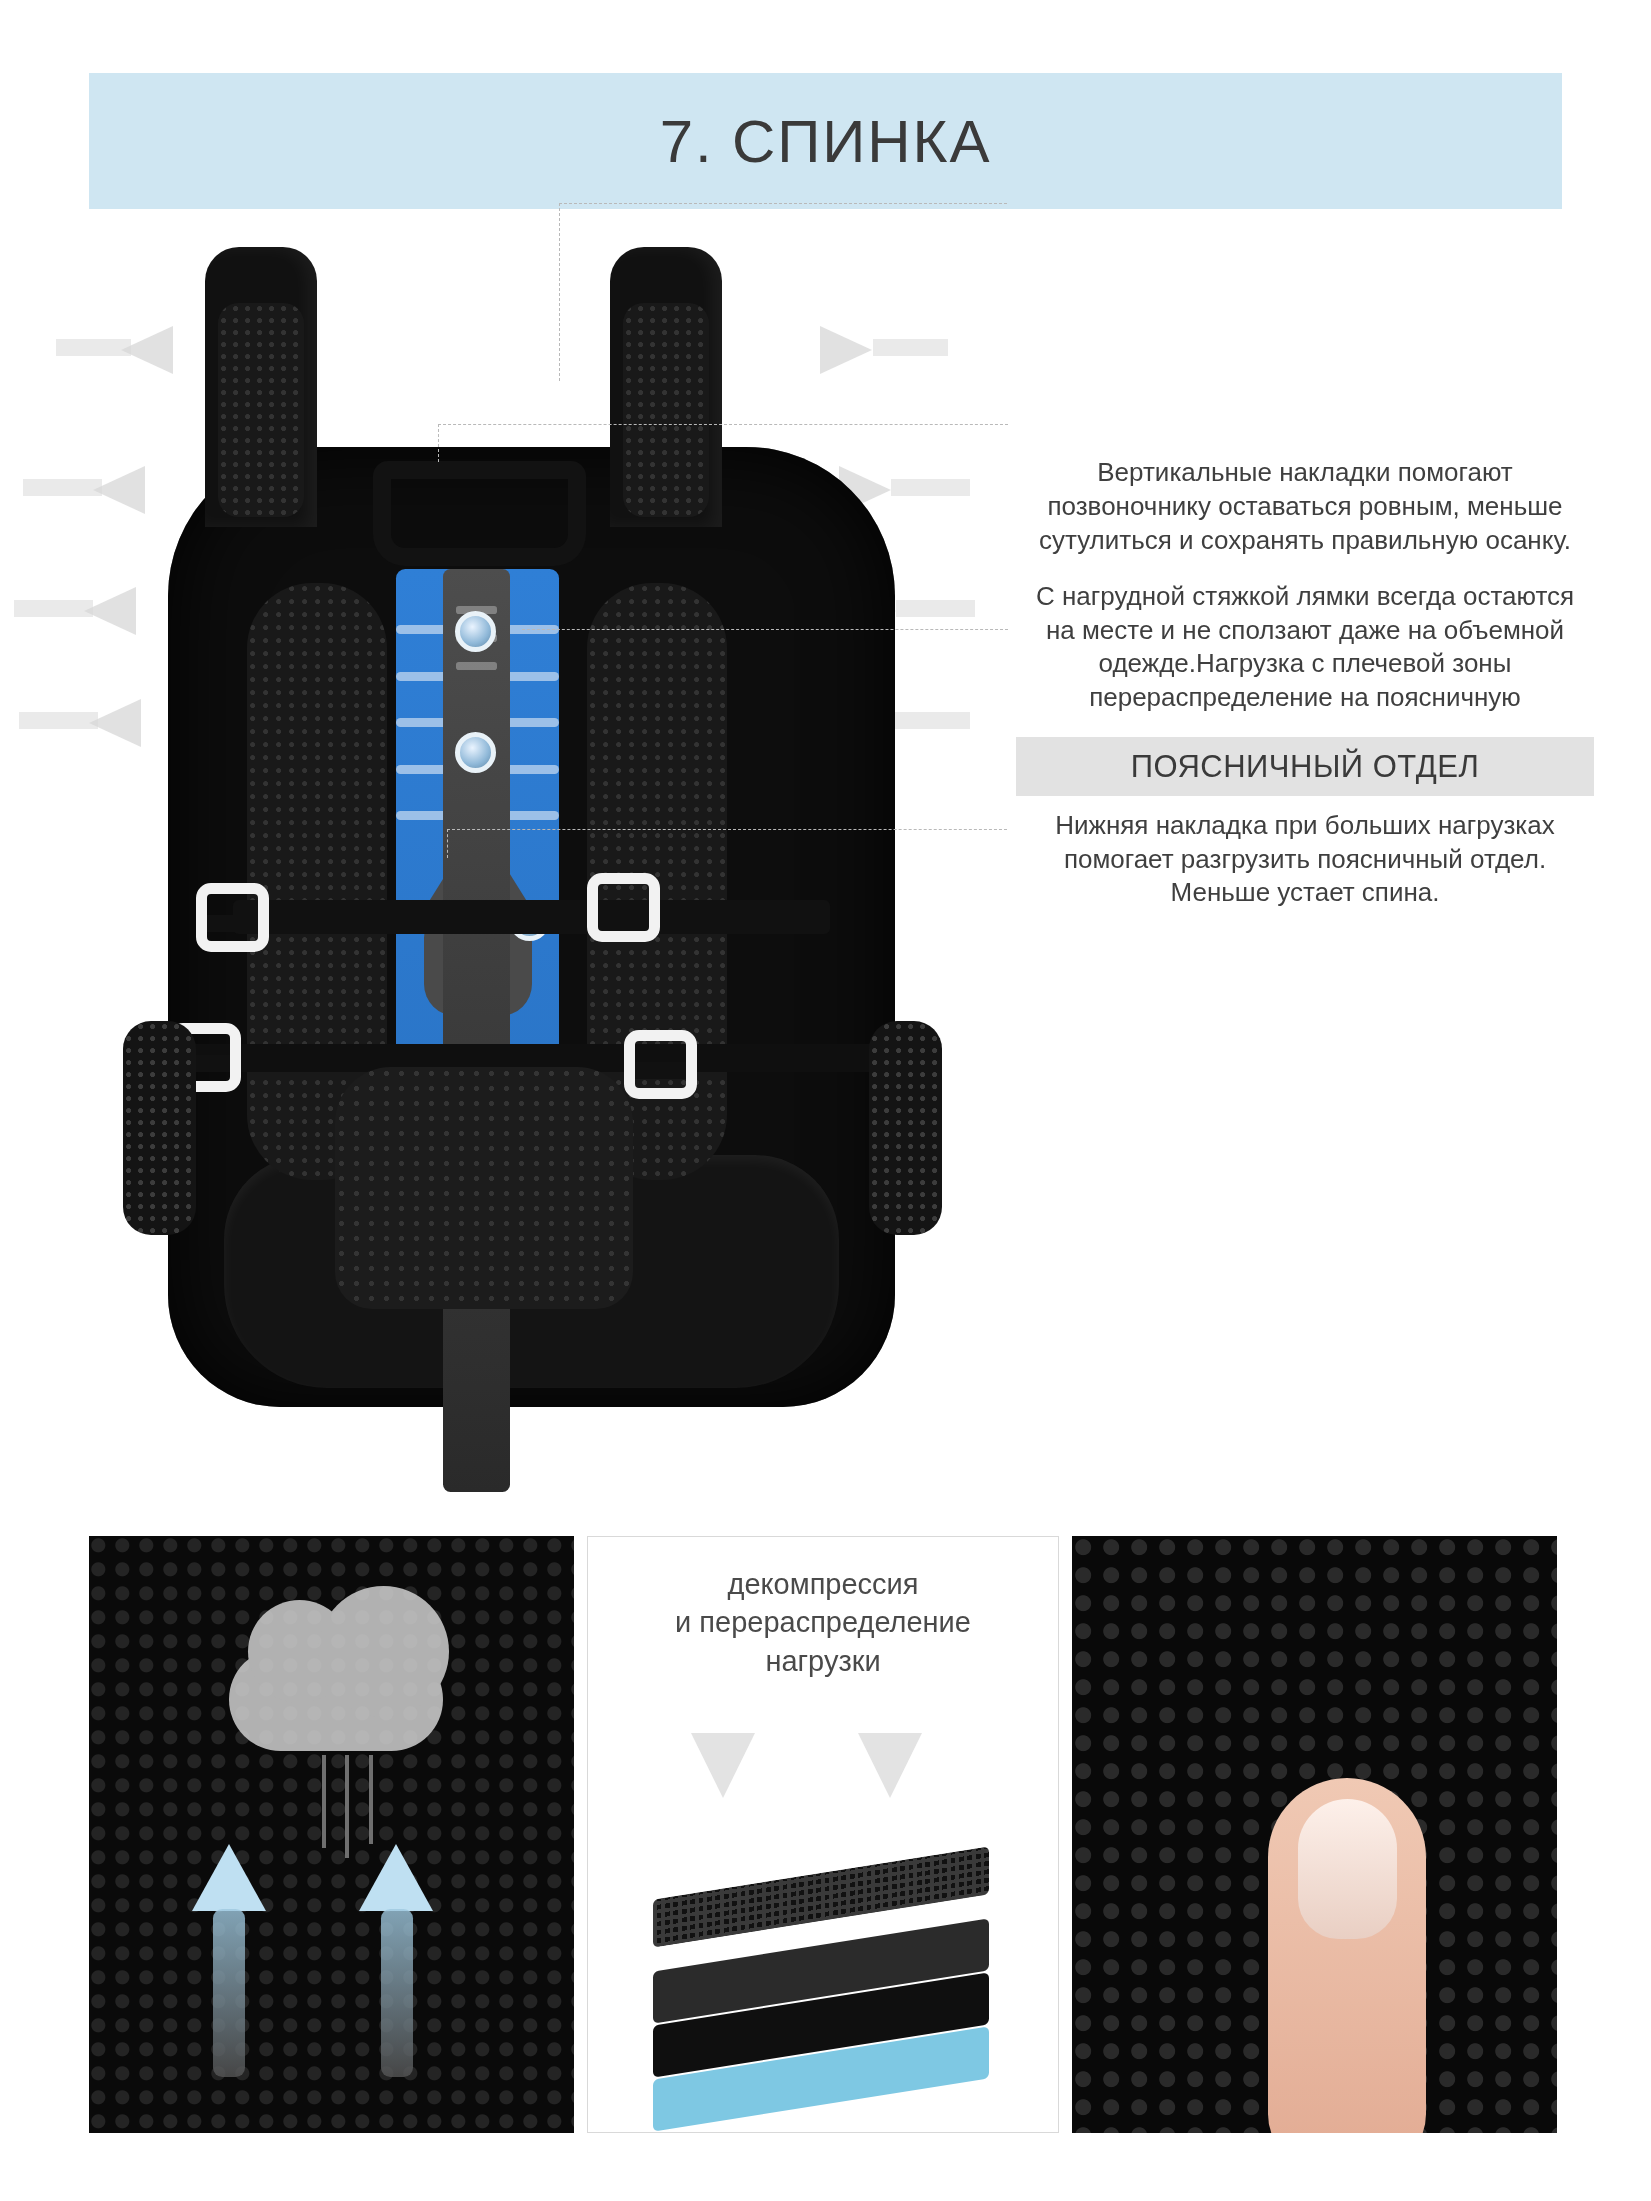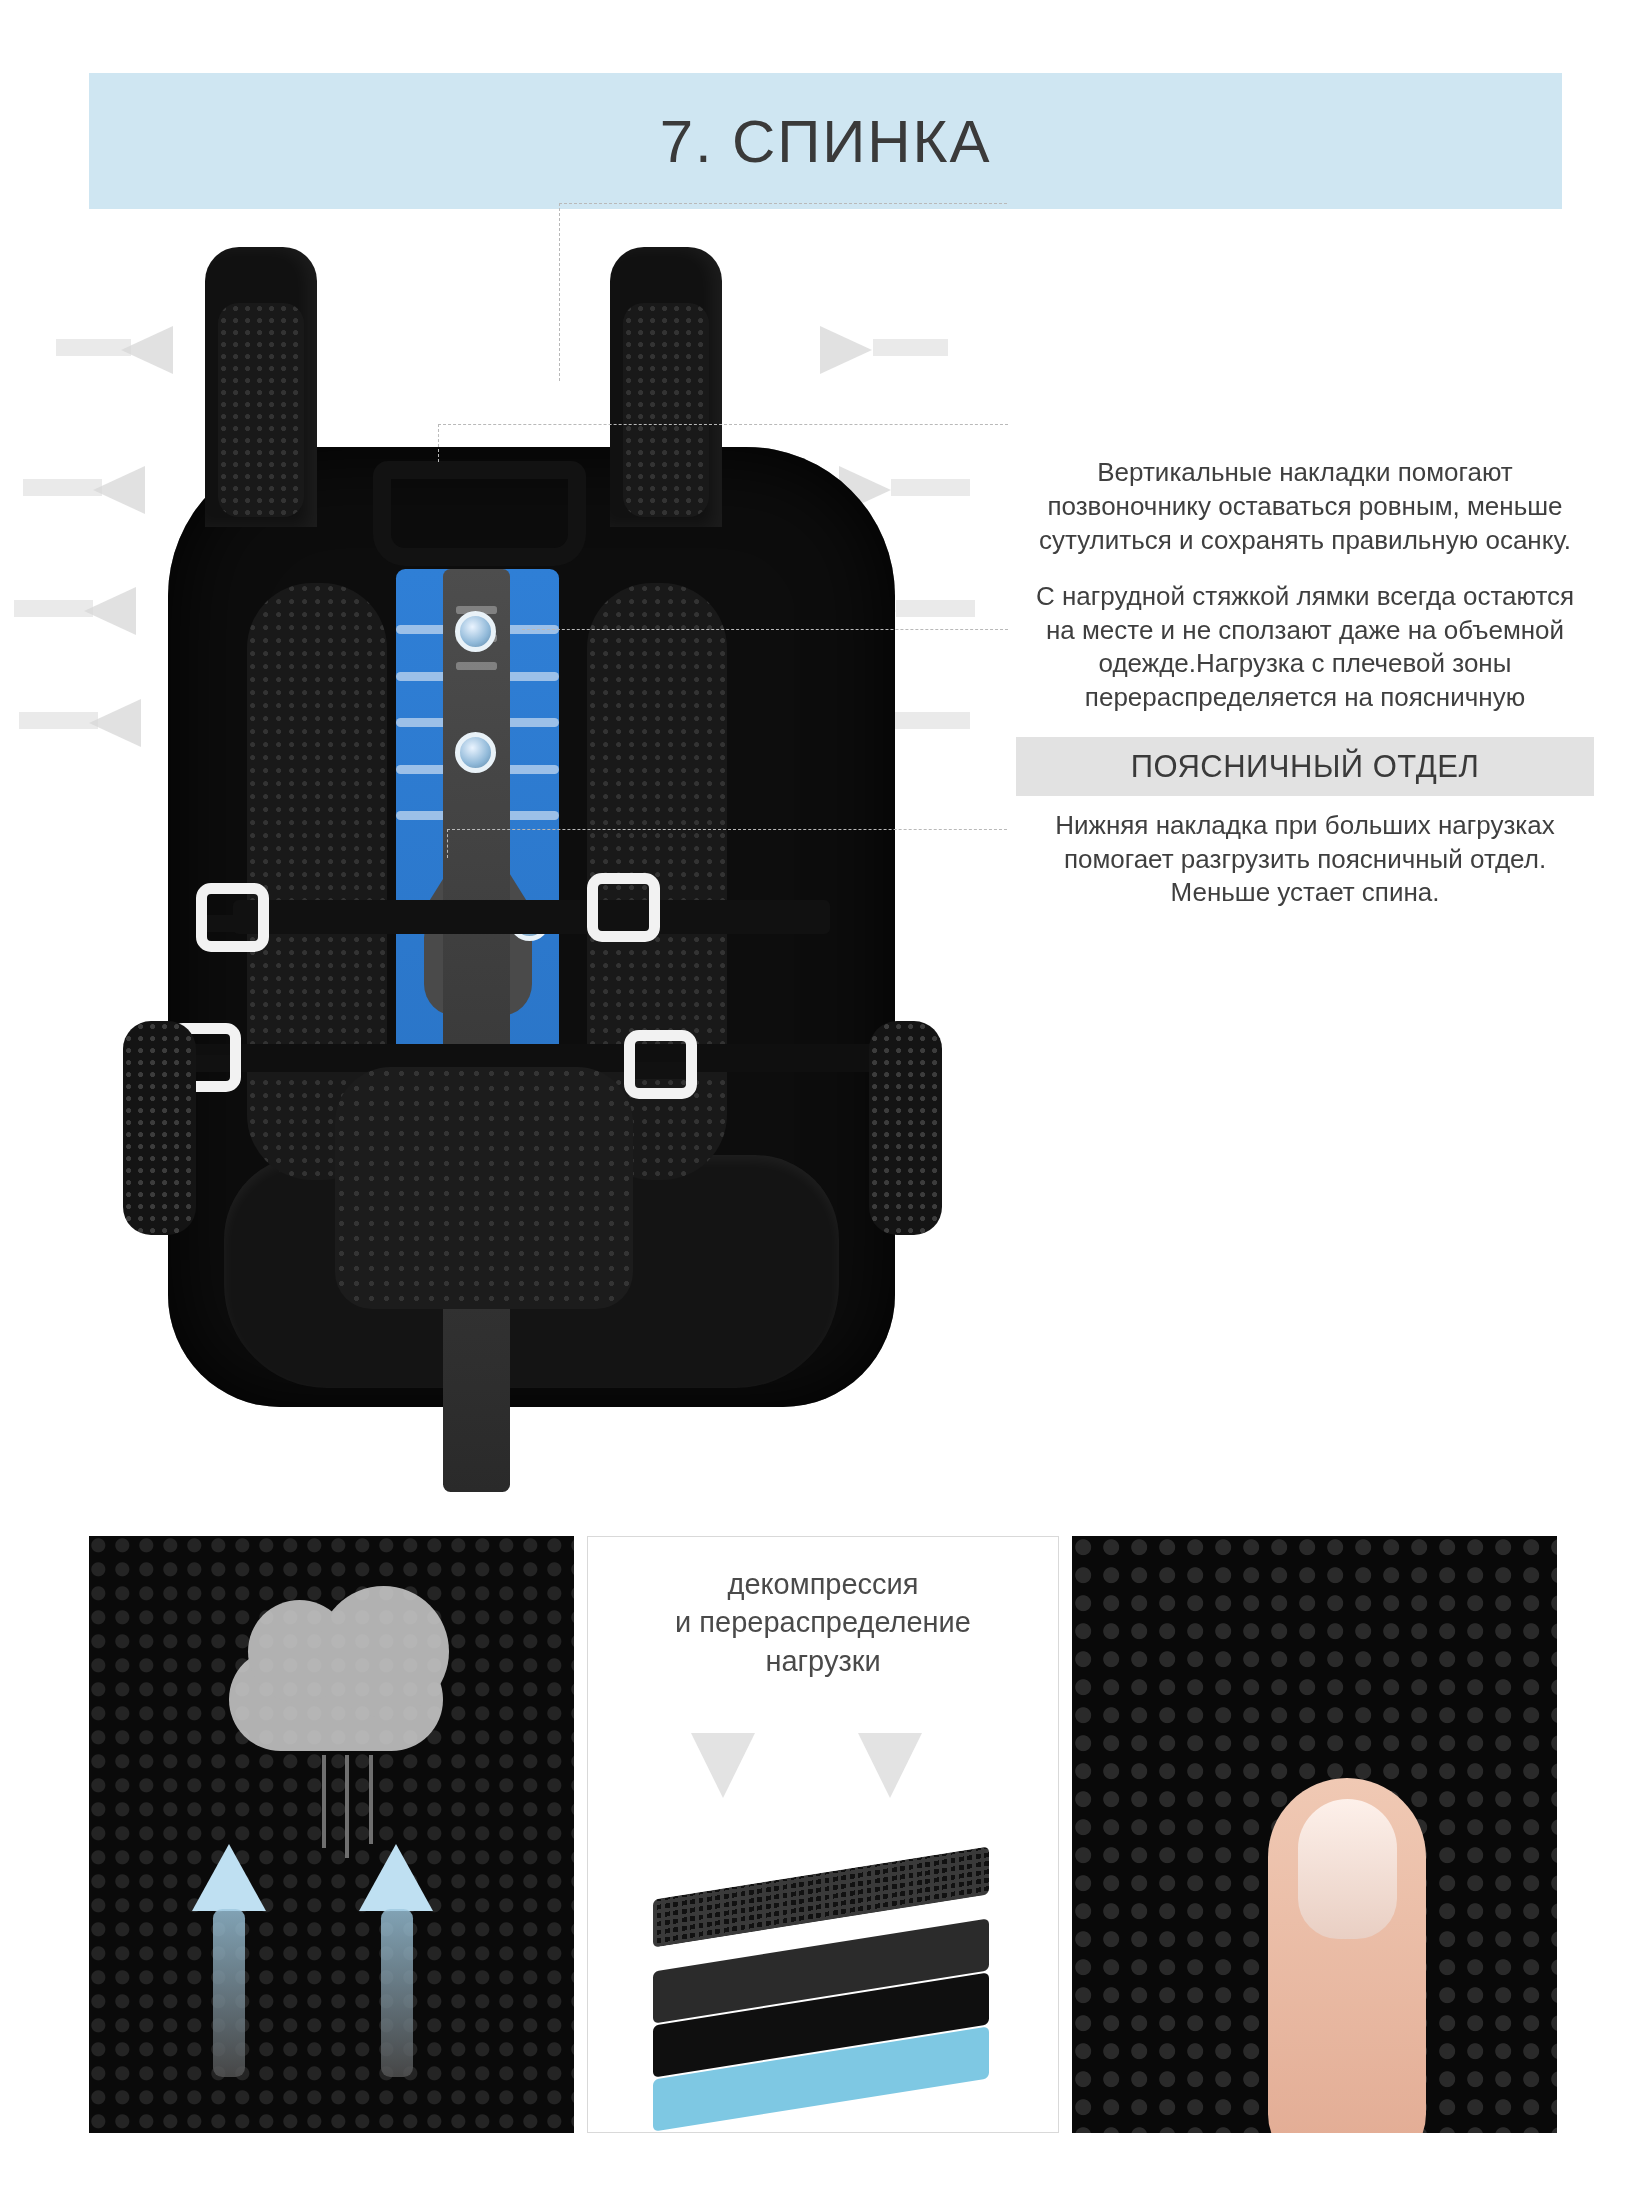"С нагрудной стяжкой лямки всегда" div.co-body { text: перераспределяется -> перераспределение }
